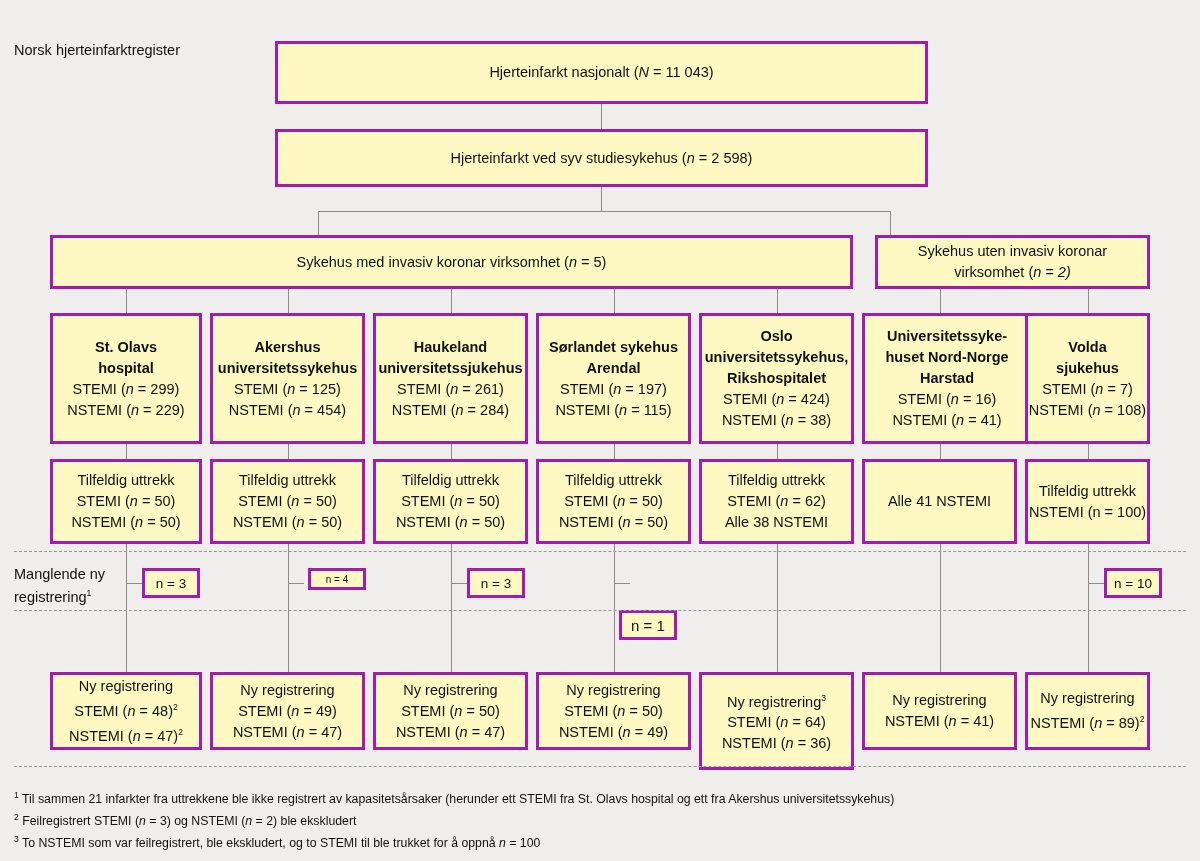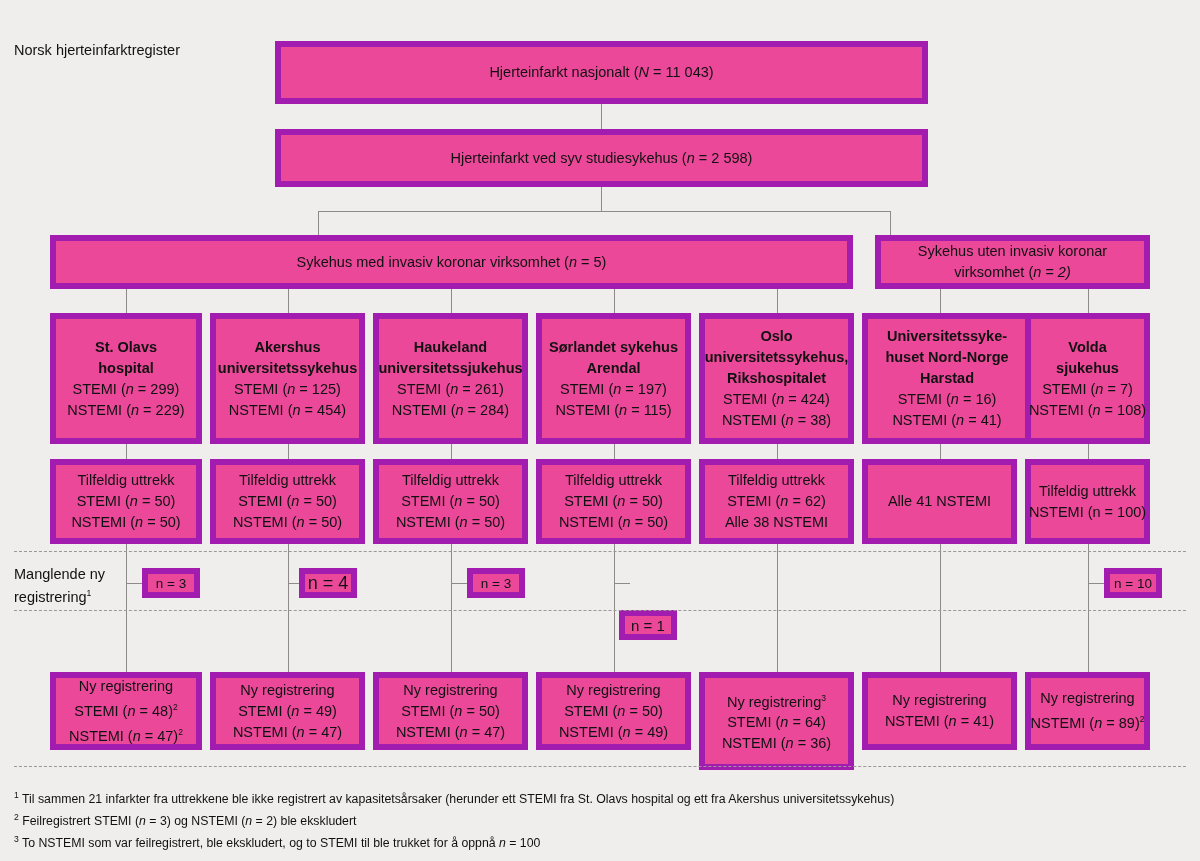"Hjerteinfarkt nasjonalt (N = 11" .box { background: #ec4899 -> #fef9c3; border: 6px solid #a21caf -> 3px solid #a21caf }
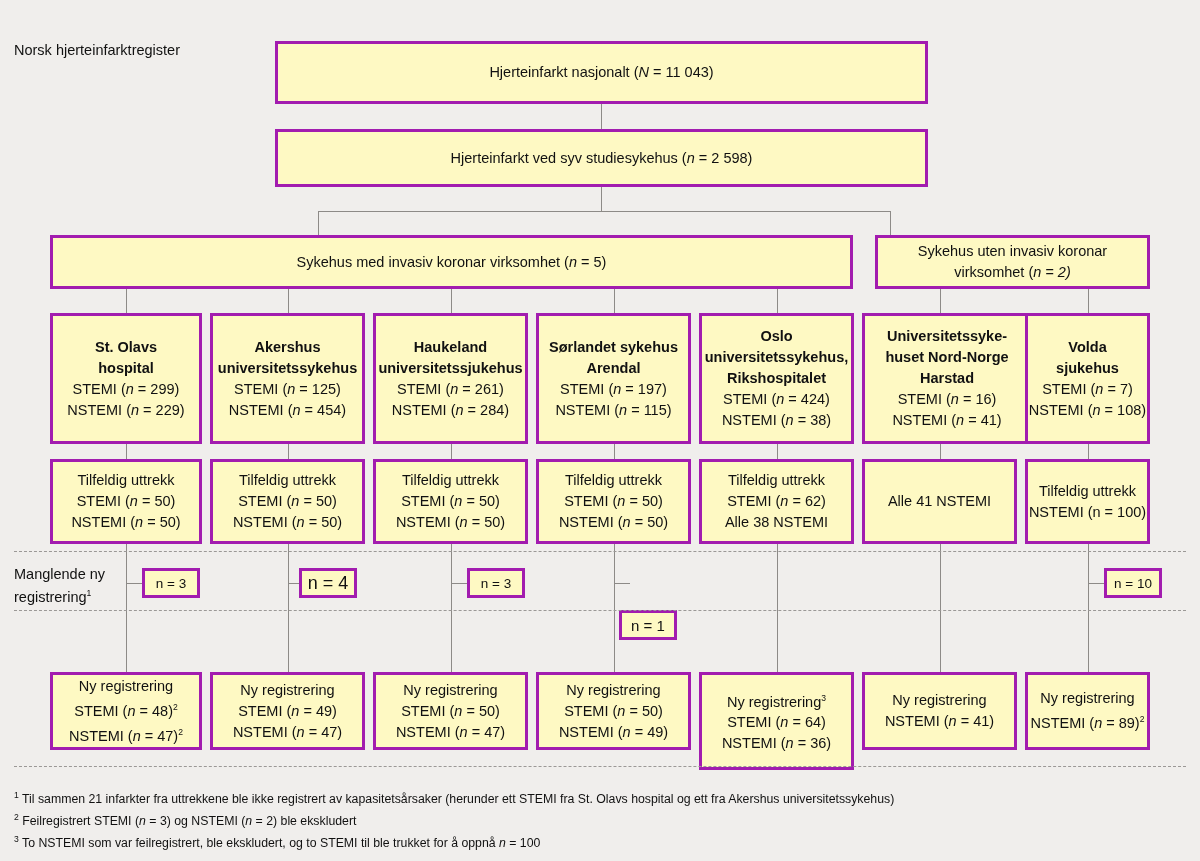"n = 4" div.box { font-size: 18px -> 10px; height: 30px -> 22px; left: 299px -> 308px }
